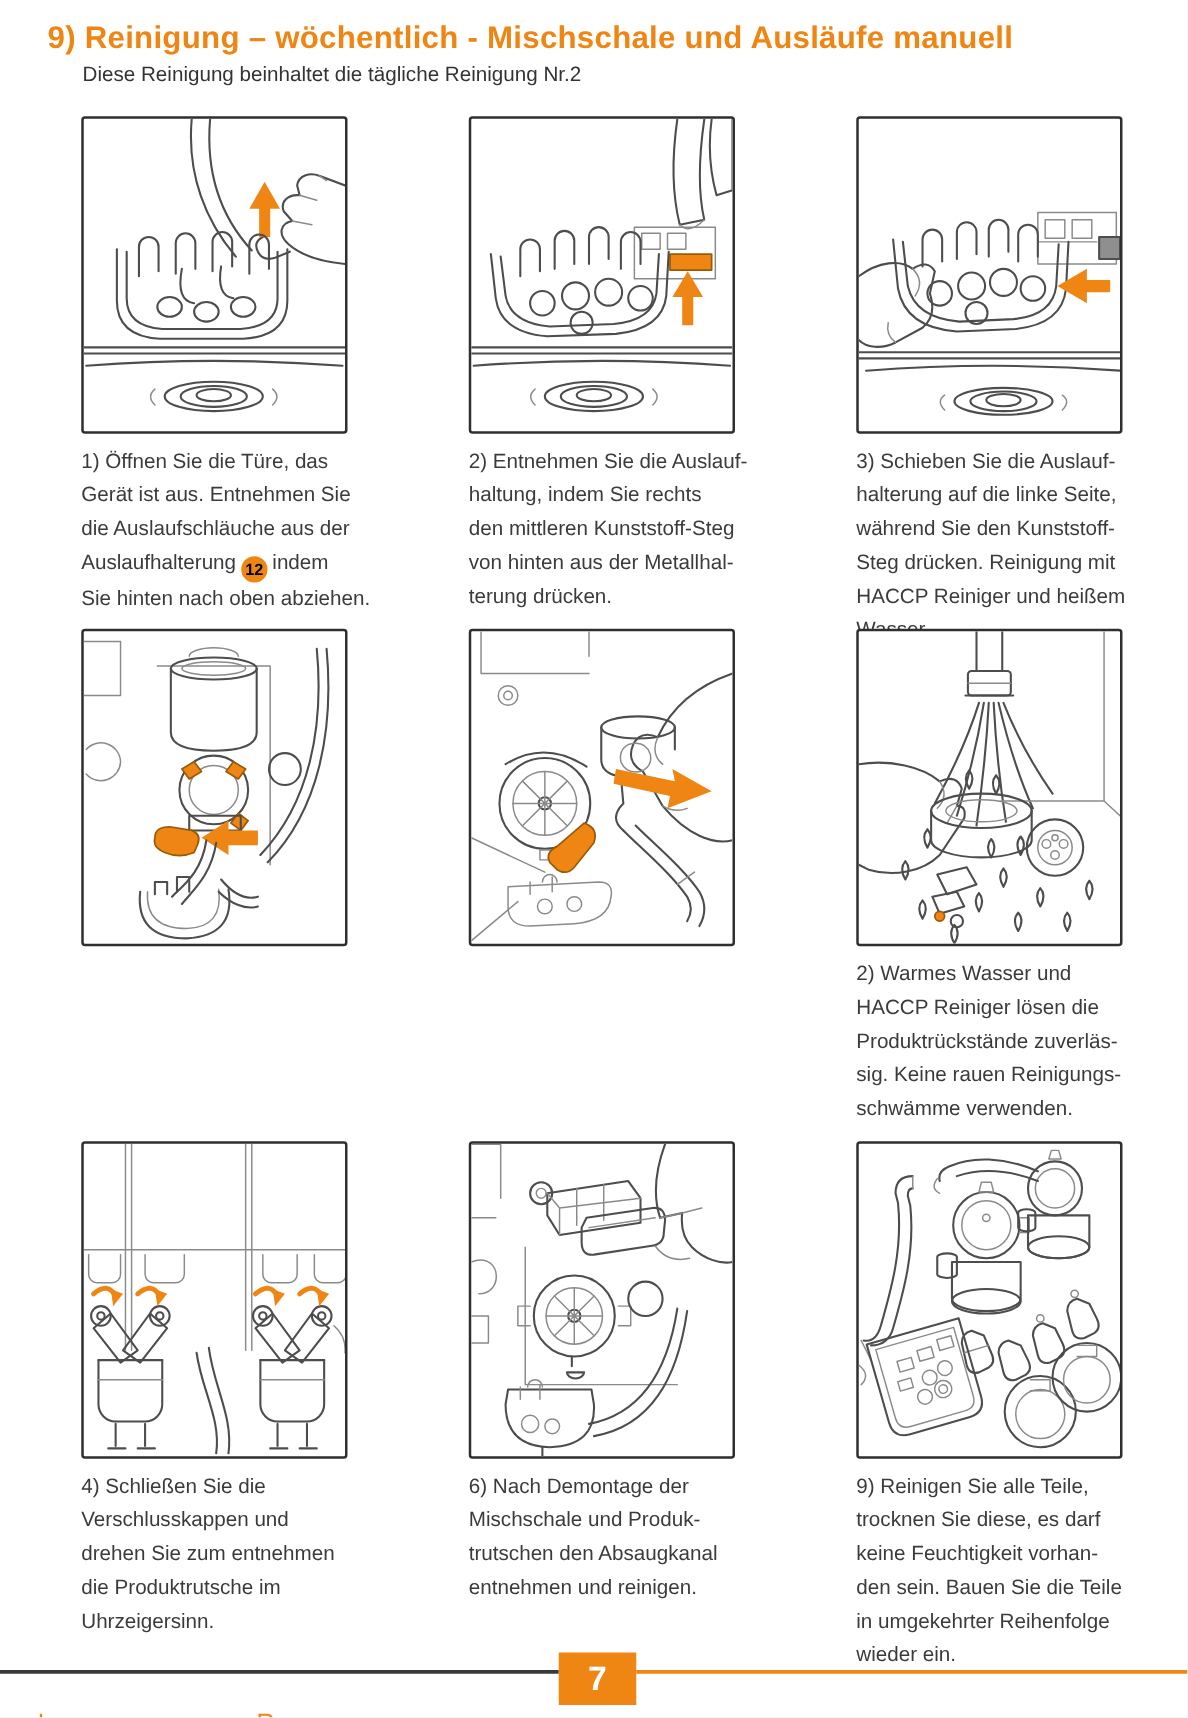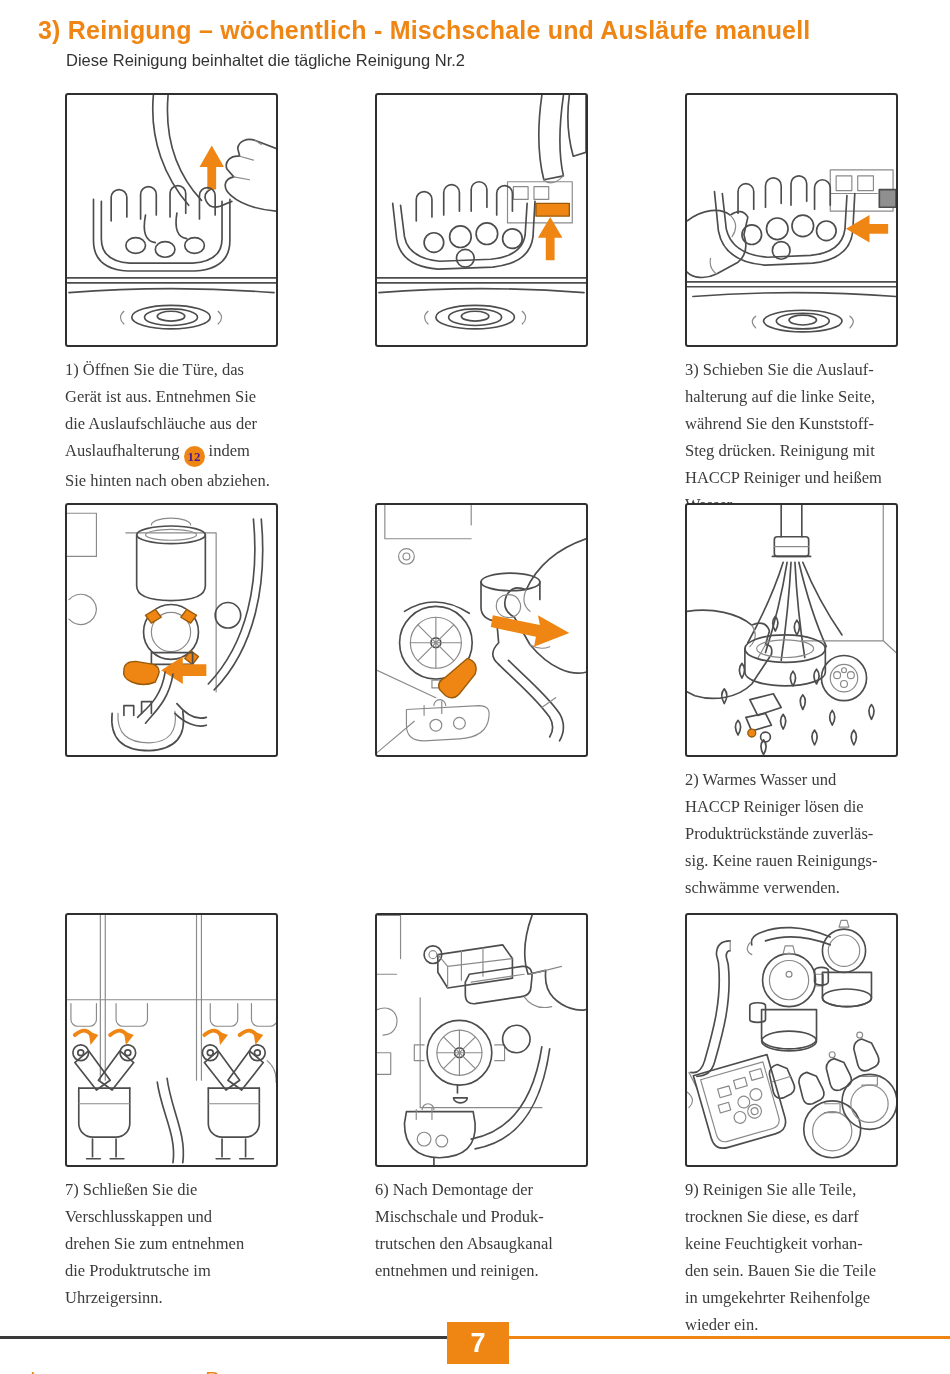"3) Reinigung – wöchentlich -" div.title { text: 3 -> 9 }
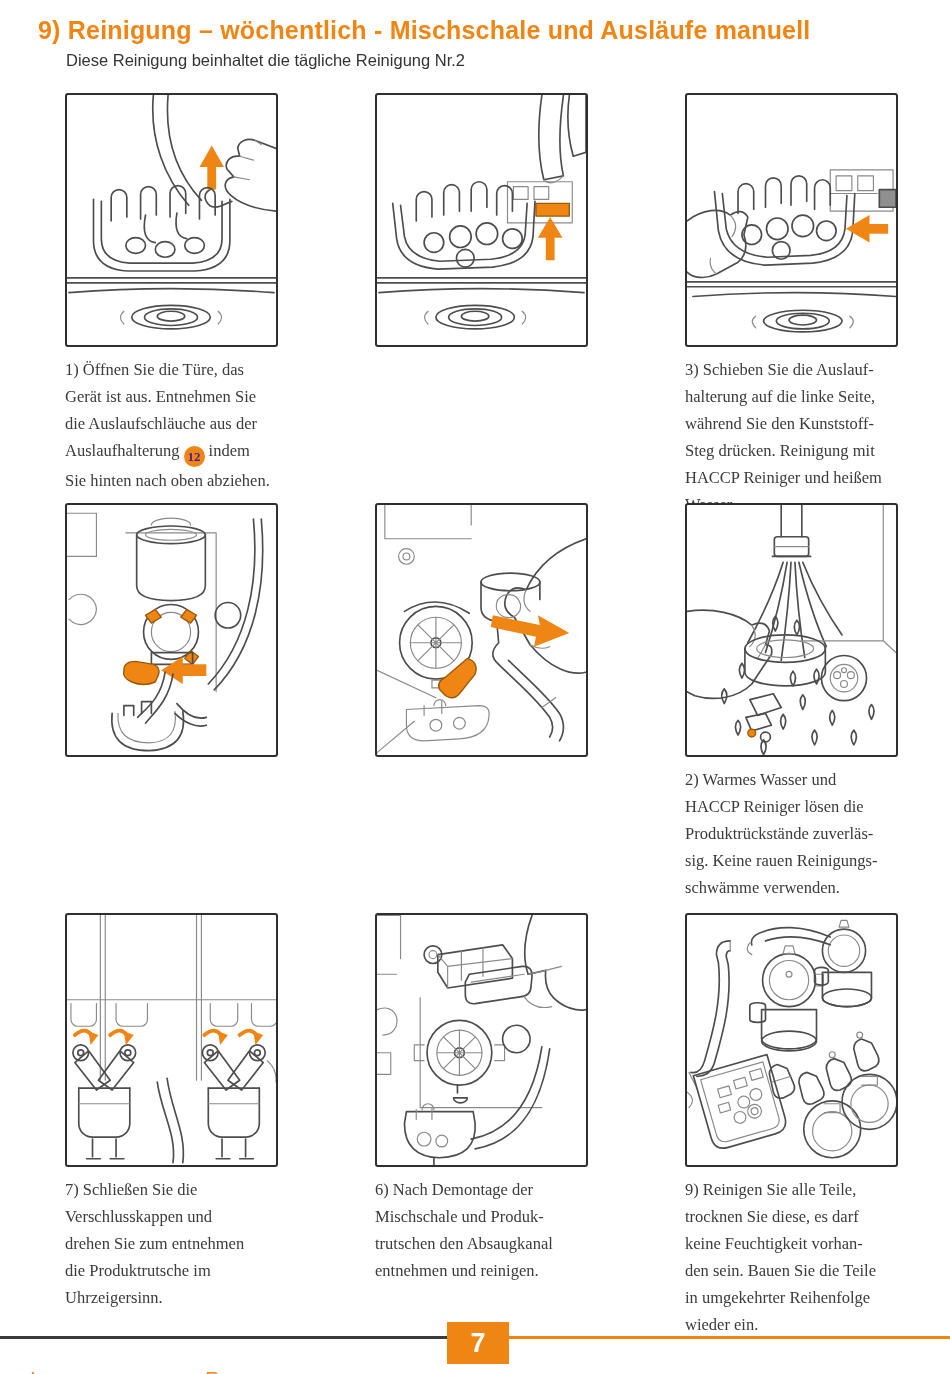"1) Öffnen Sie die Türe," .cell { font-family: Liberation Serif, serif -> none }
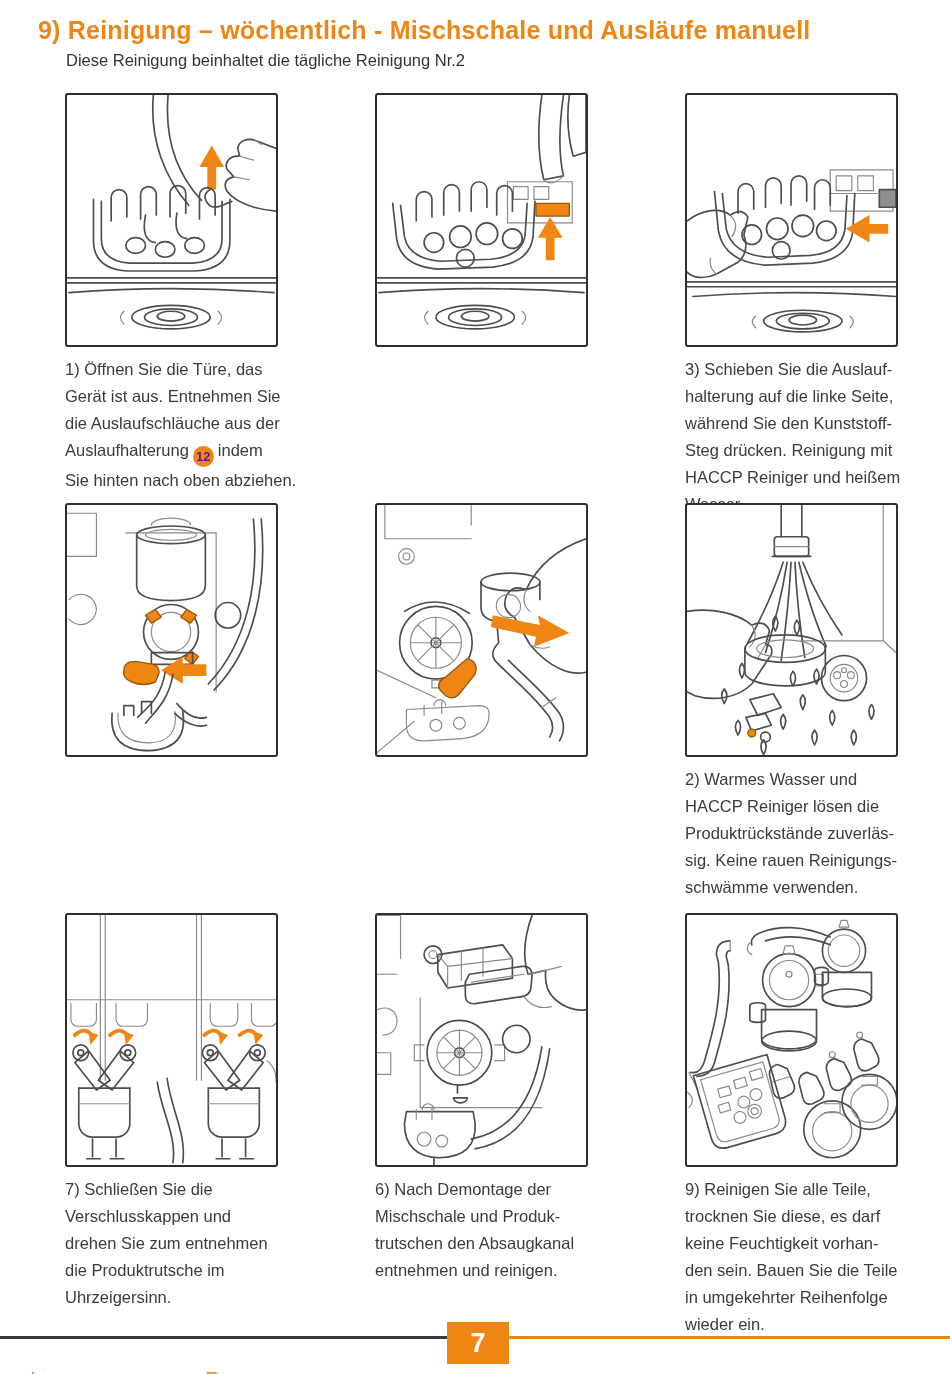"2) Entnehmen Sie die Auslauf-" p.caption { html: none -> <p><span>2) Entnehmen Sie die Auslauf- haltung, indem Sie rechts den mittleren Kunststoff-Steg von hinten aus der Metallhal- terung drücken.</span><span></span></p> }
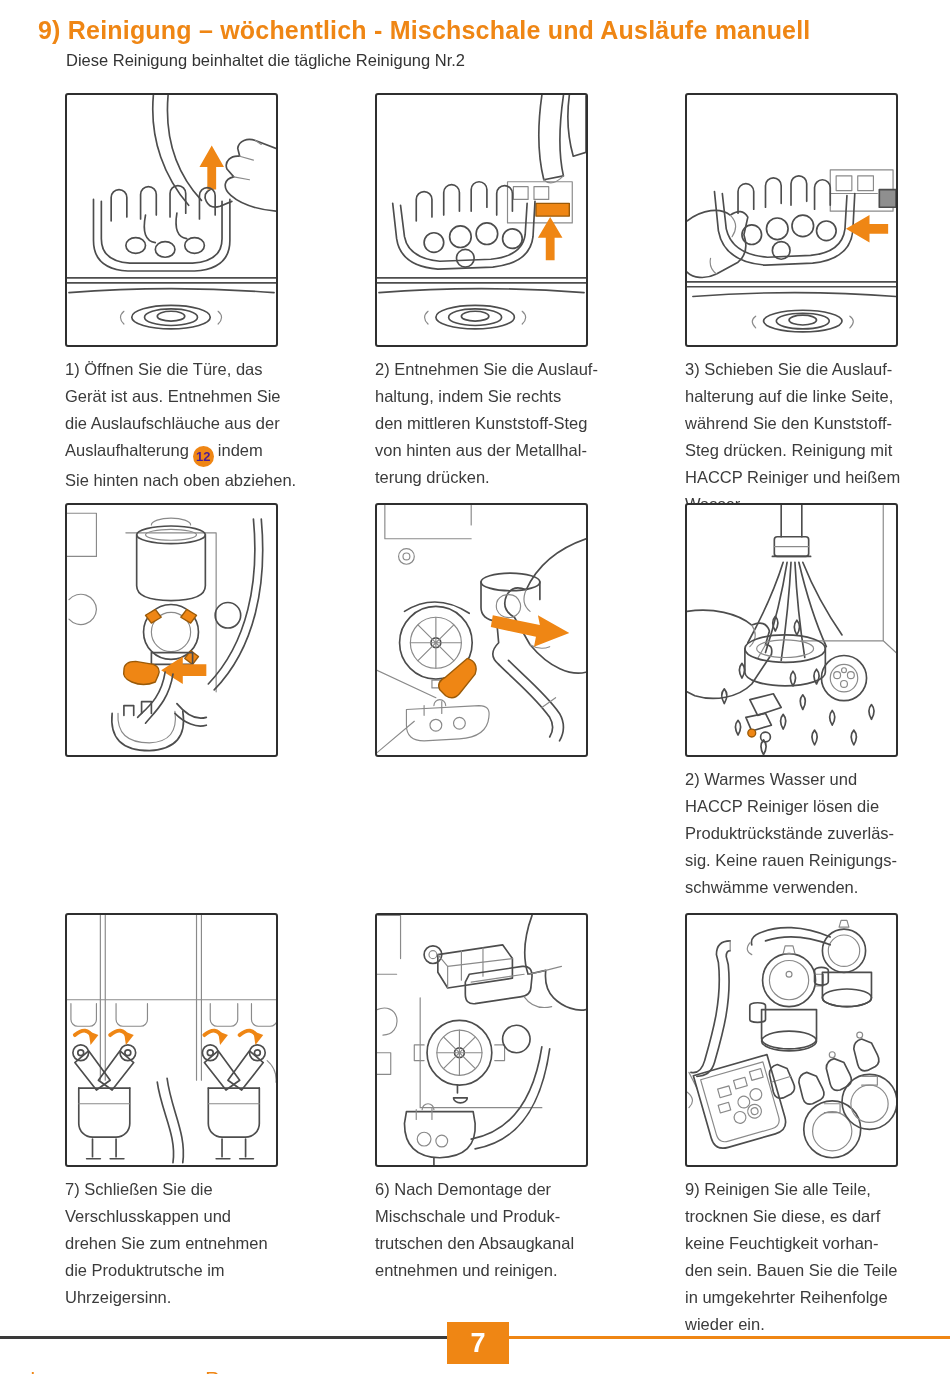"12" .badge { color: #4c1d95 -> #000000 }
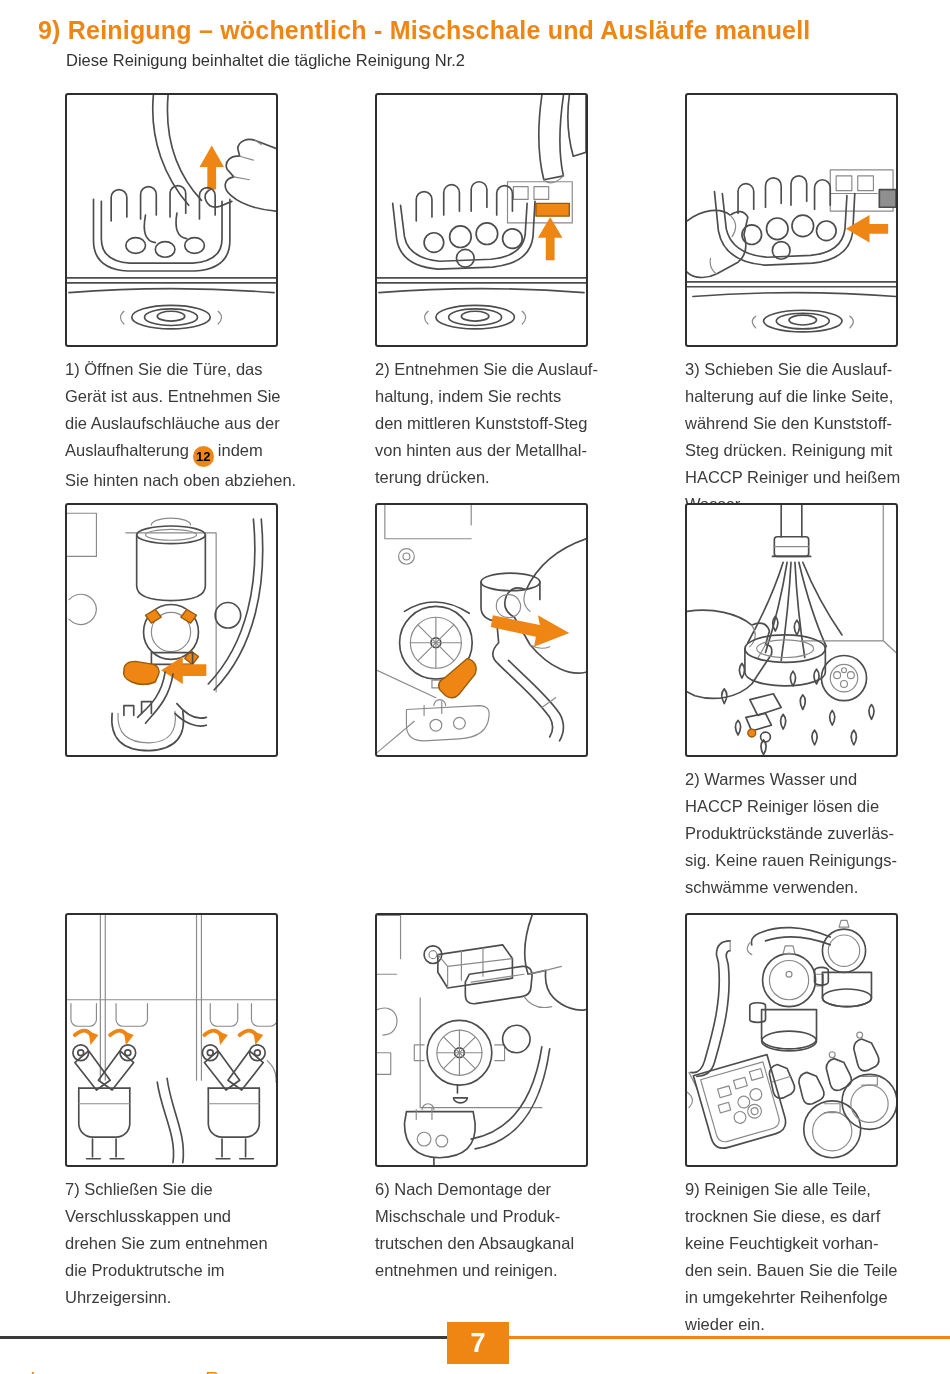"7) Schließen Sie die" span { text: 7 -> 4 }
